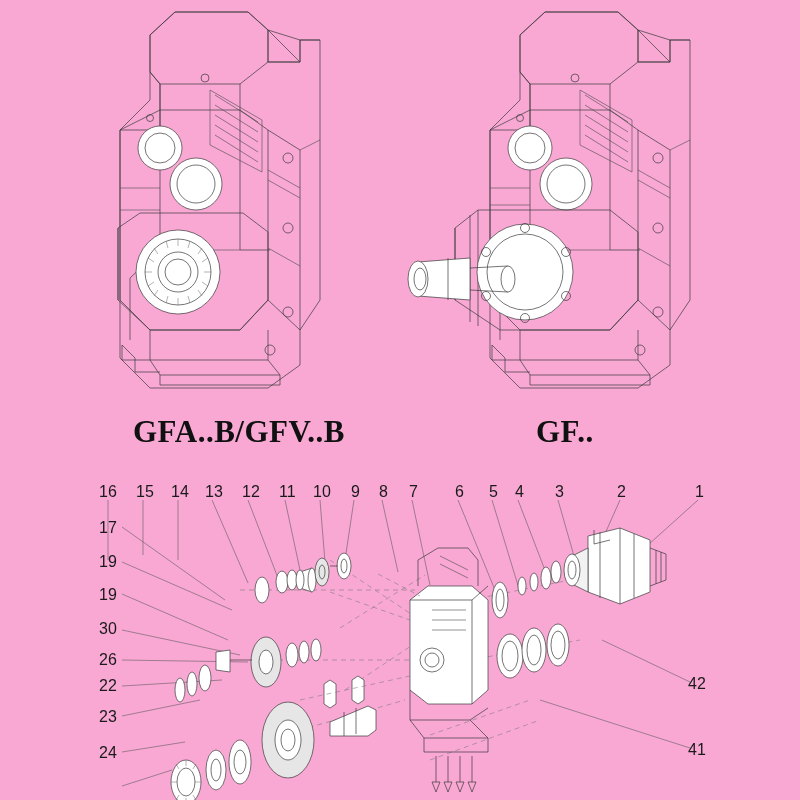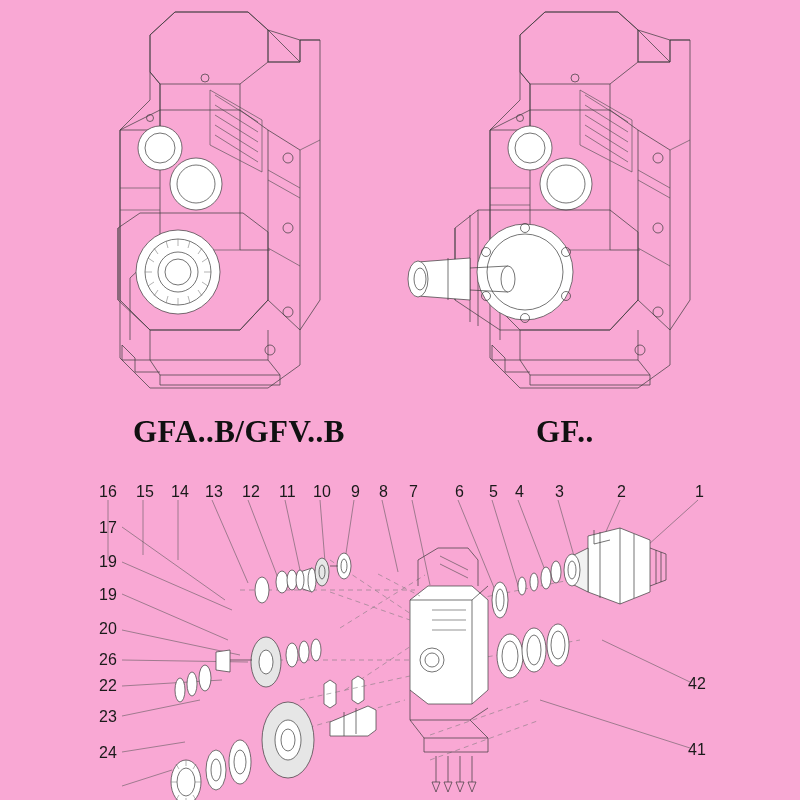"20" div.callout { text: 20 -> 30 }
